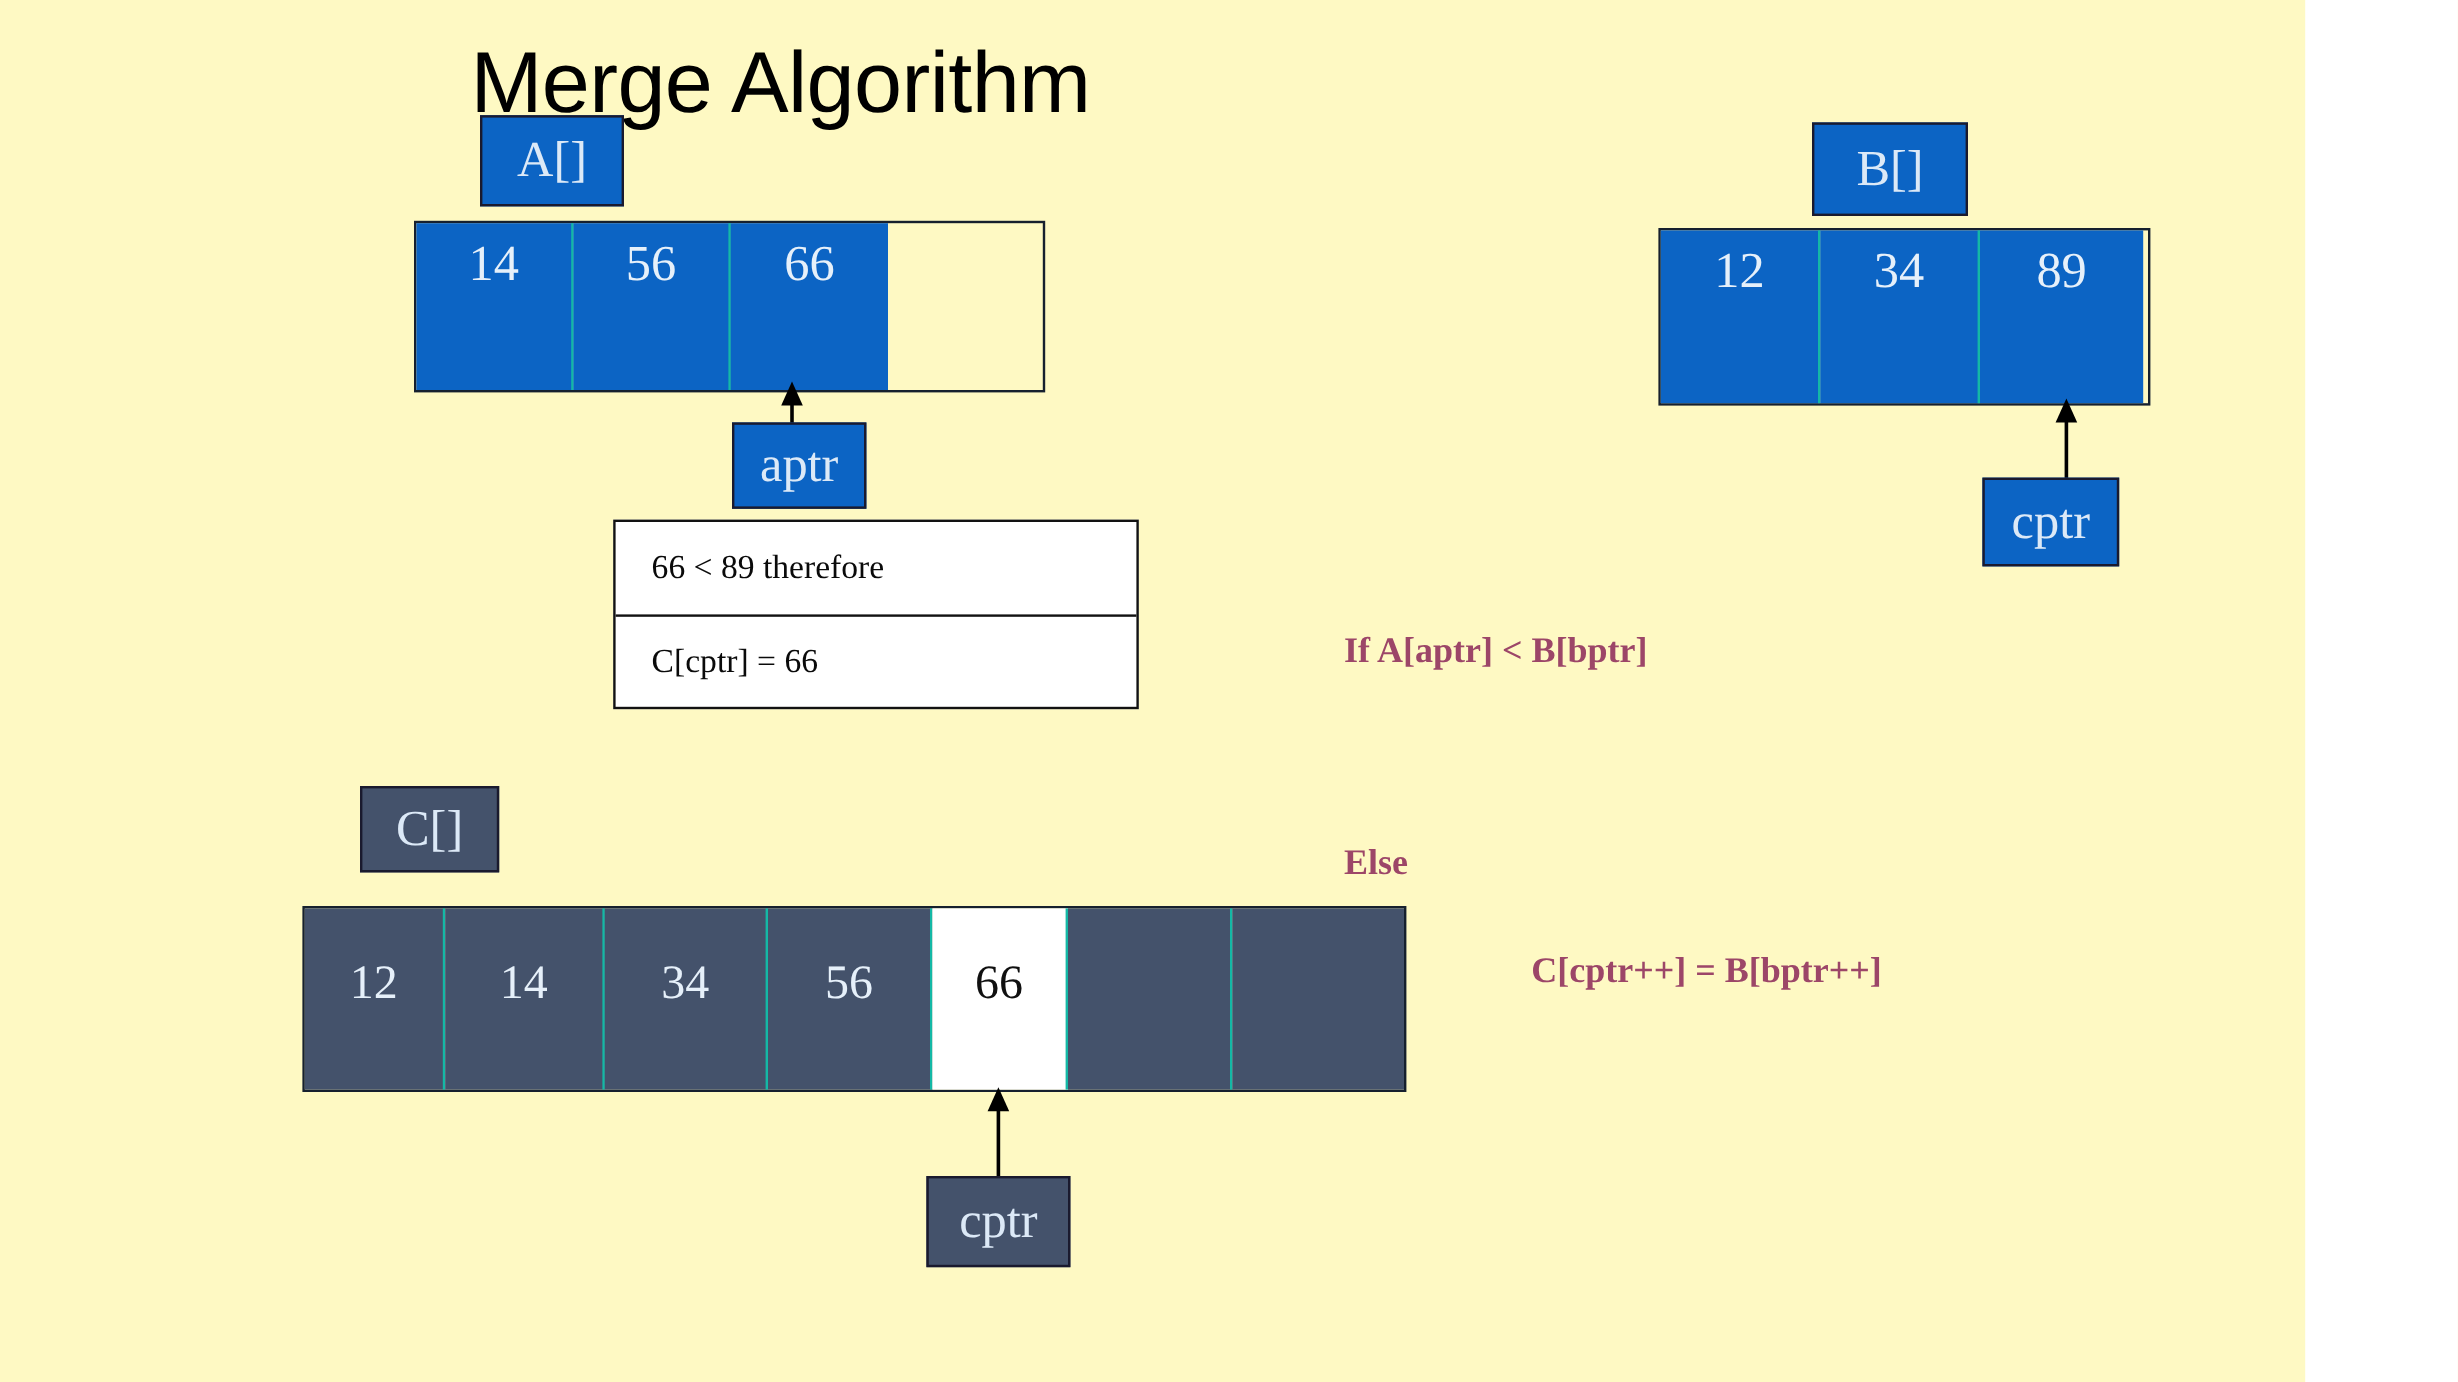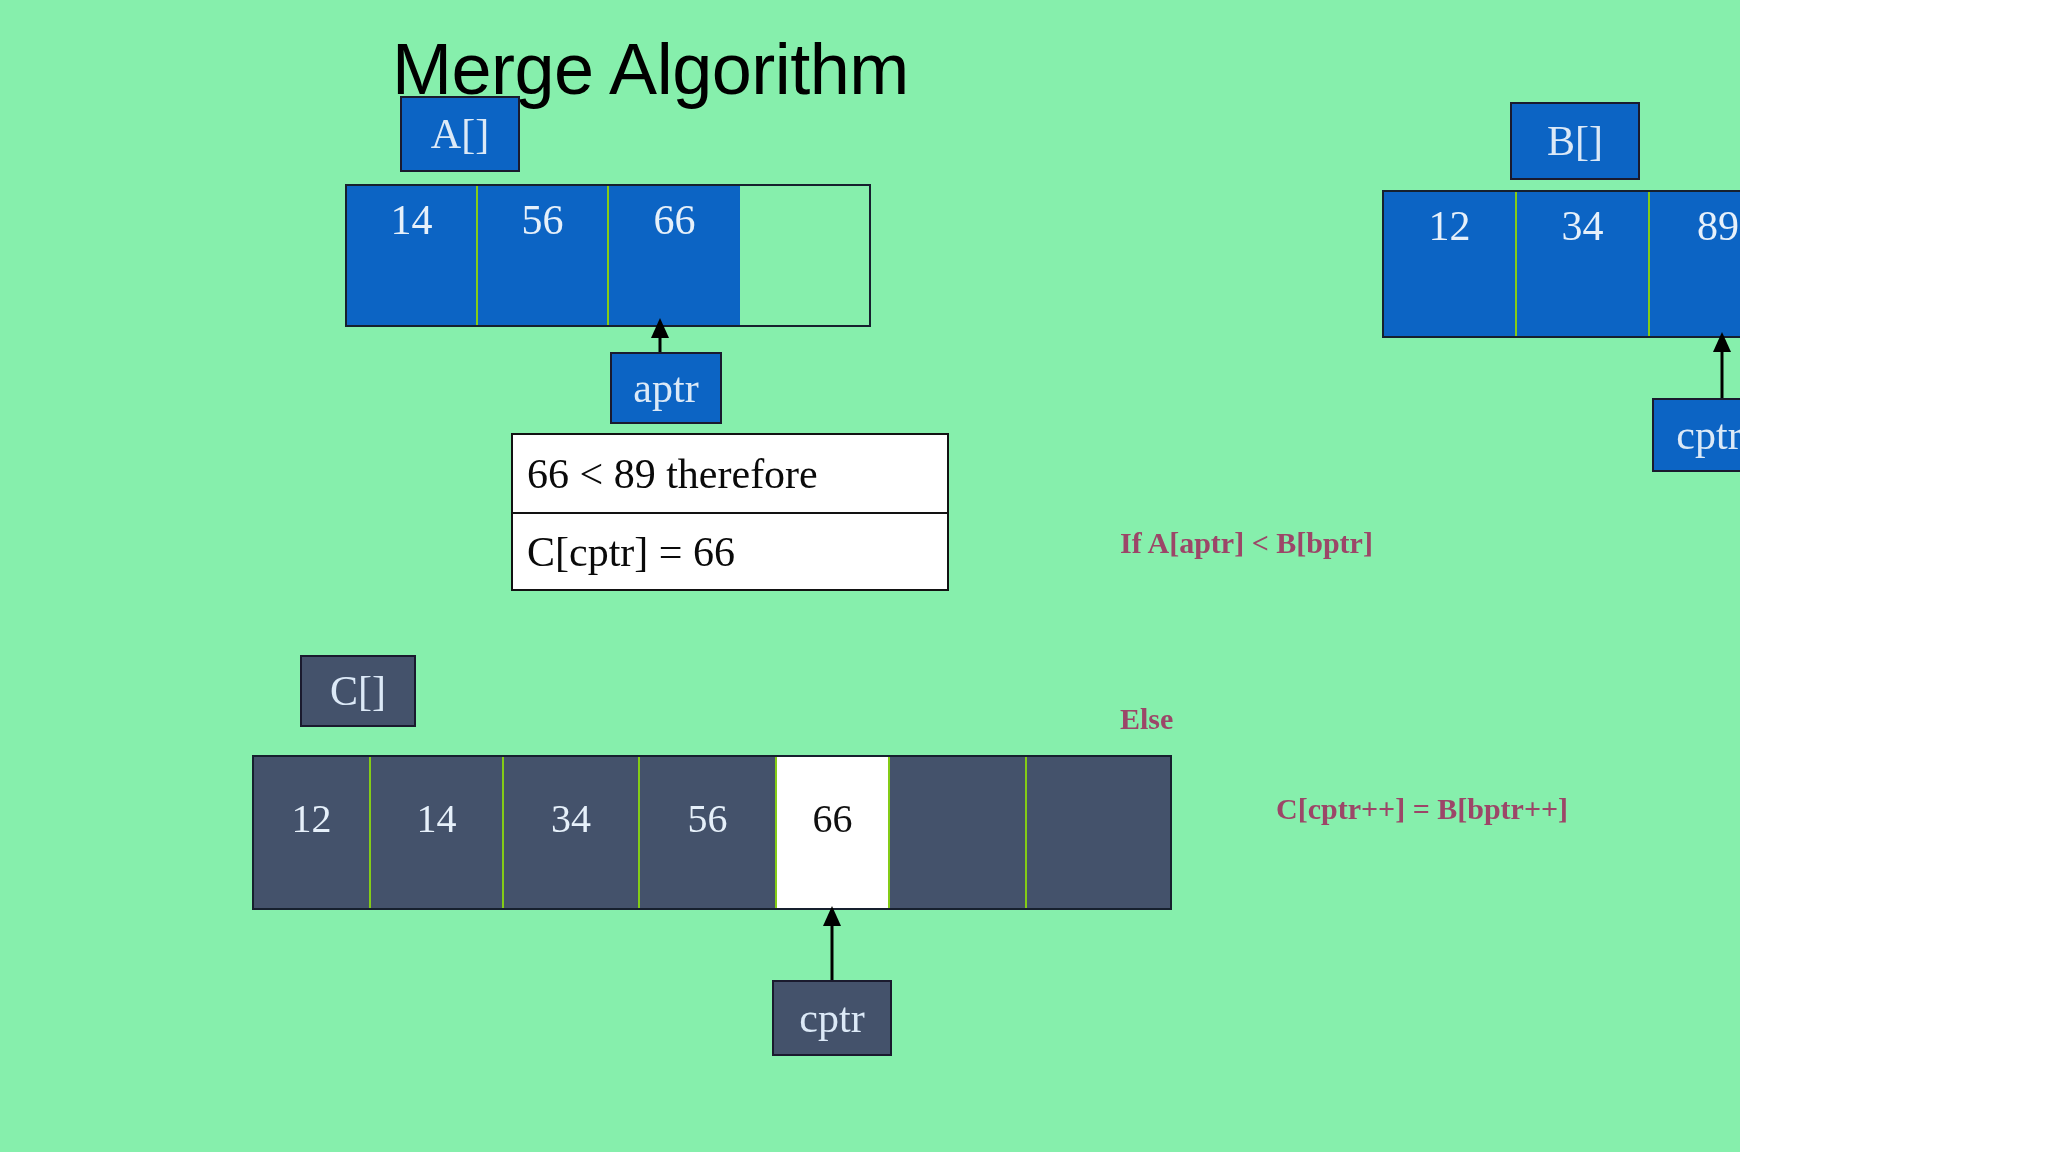"Merge Algorithm" #stage { background: #86efac -> #fef9c3; width: 1740px -> 1921px }
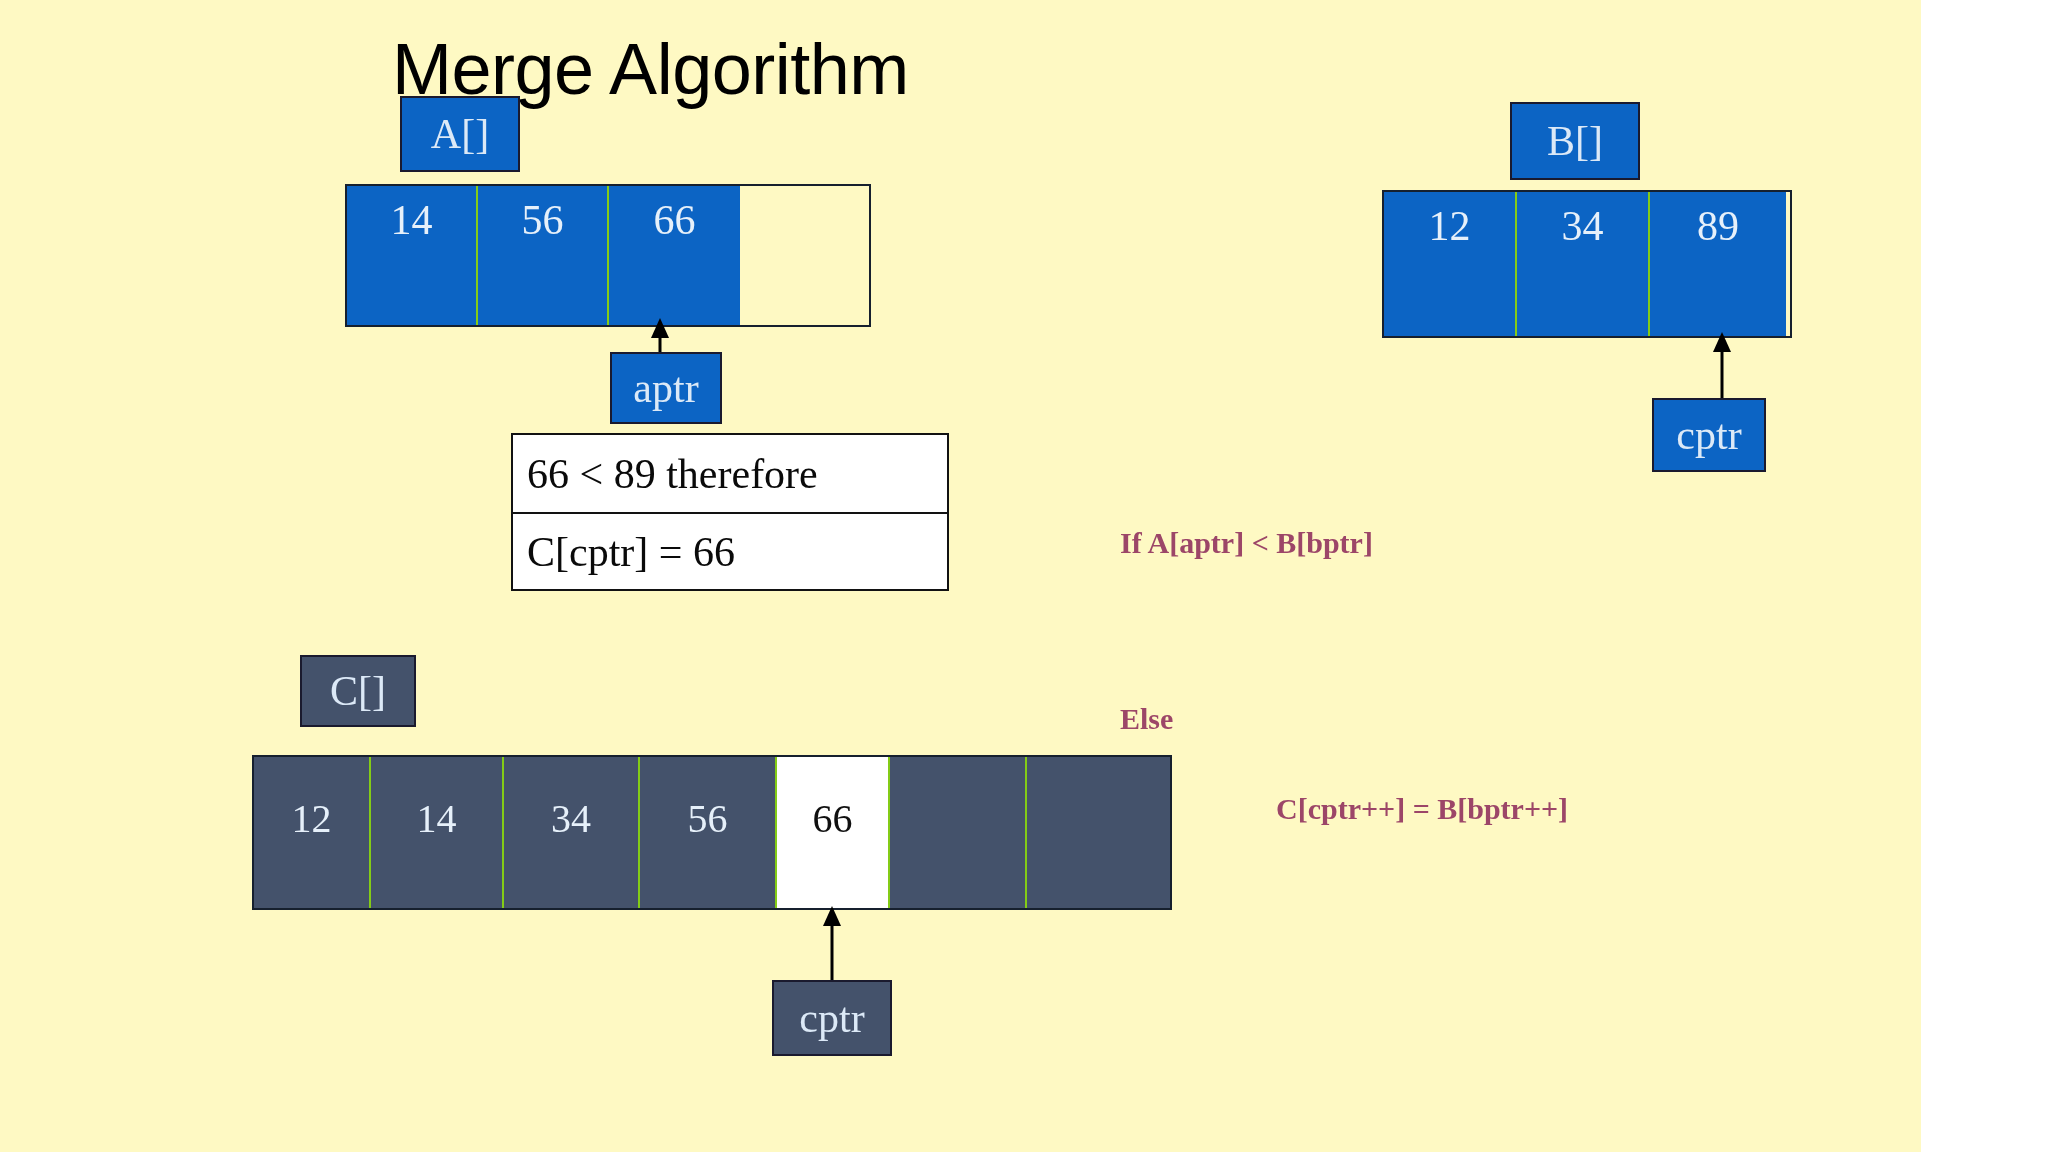"14" .cell { border-right: 2px solid #84cc16 -> 2px solid #14b8a6 }
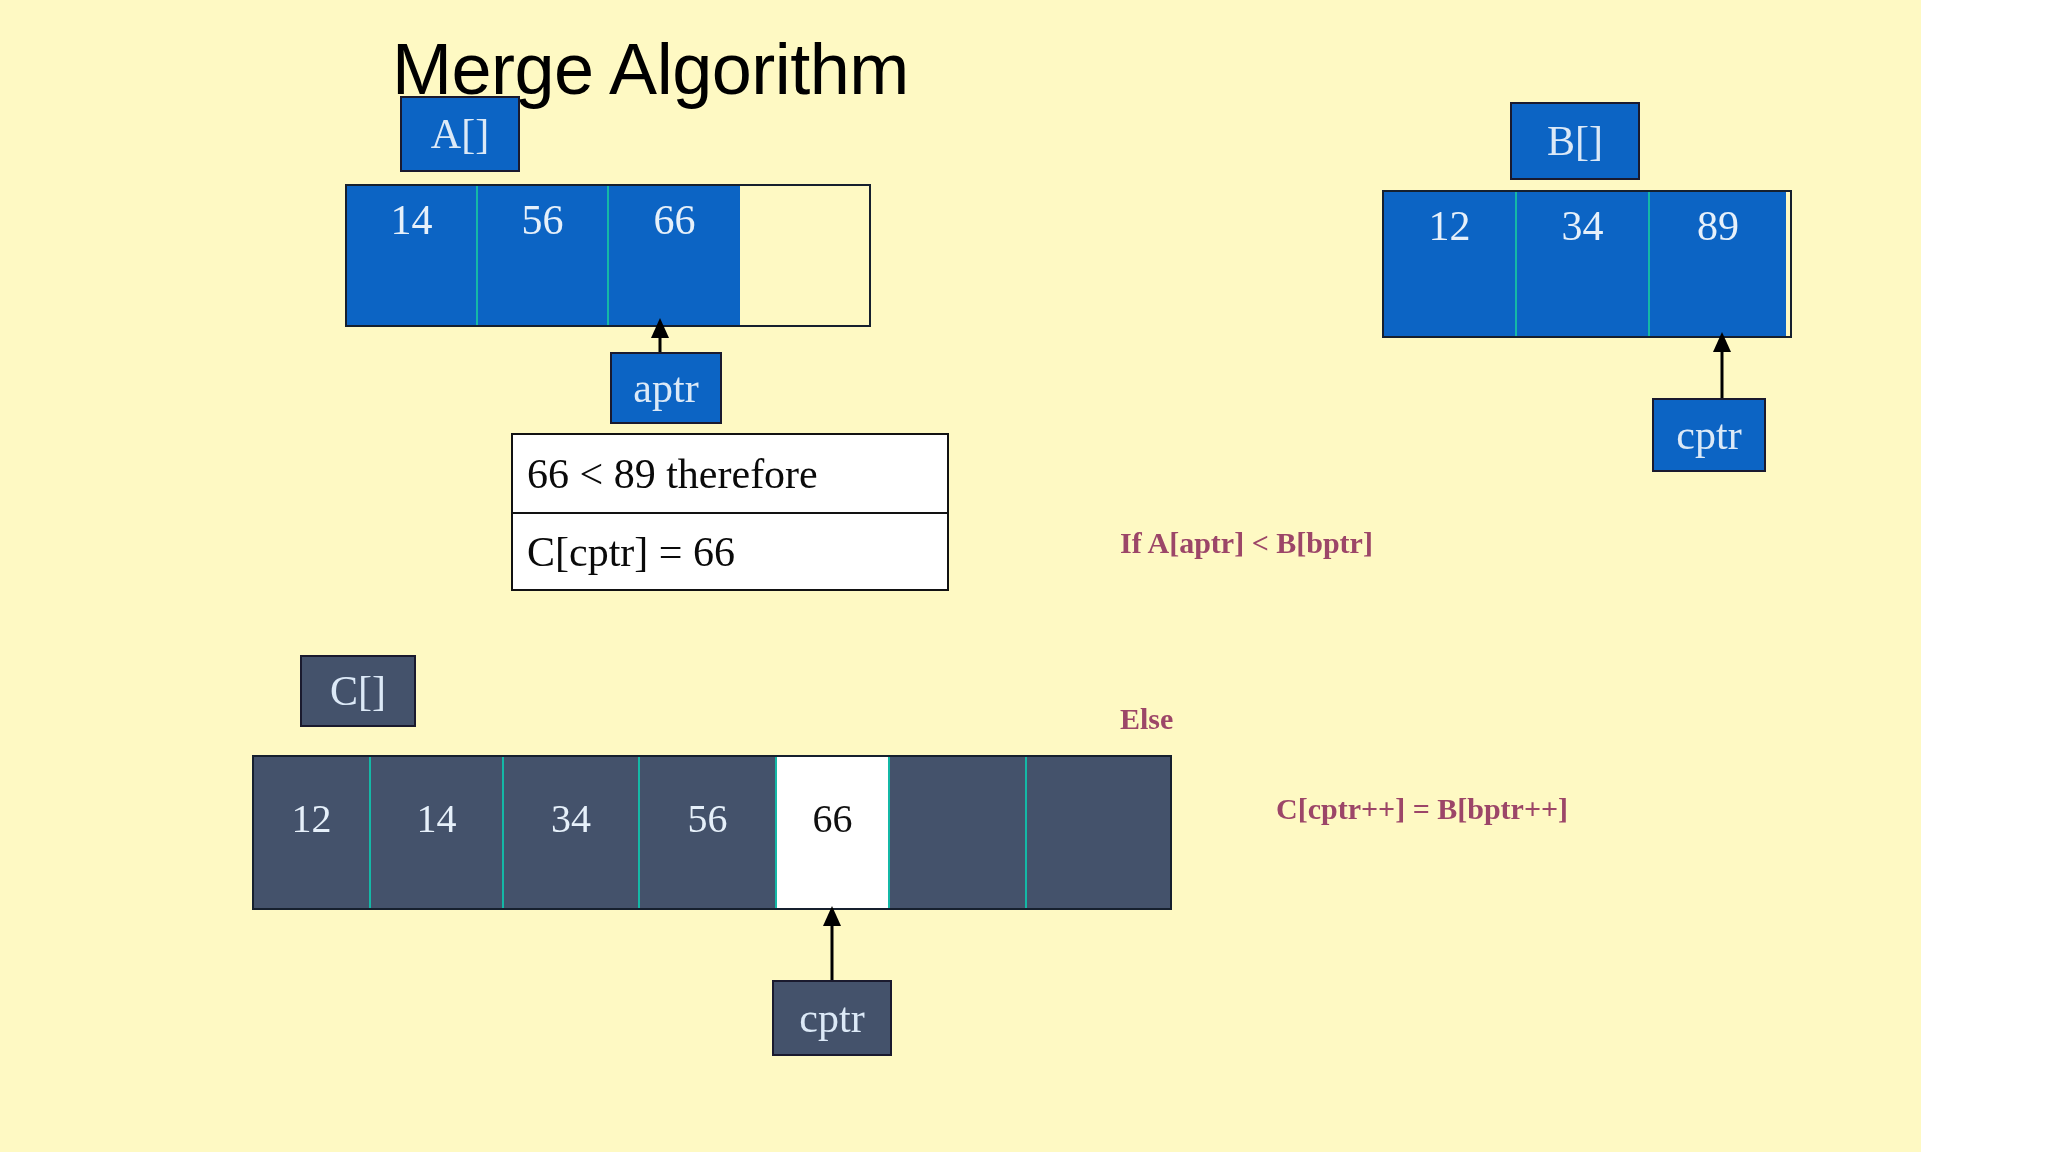"66 < 89 therefore" #info-table .row { font-size: 42px -> 28px; padding-left: 14px -> 30px }
